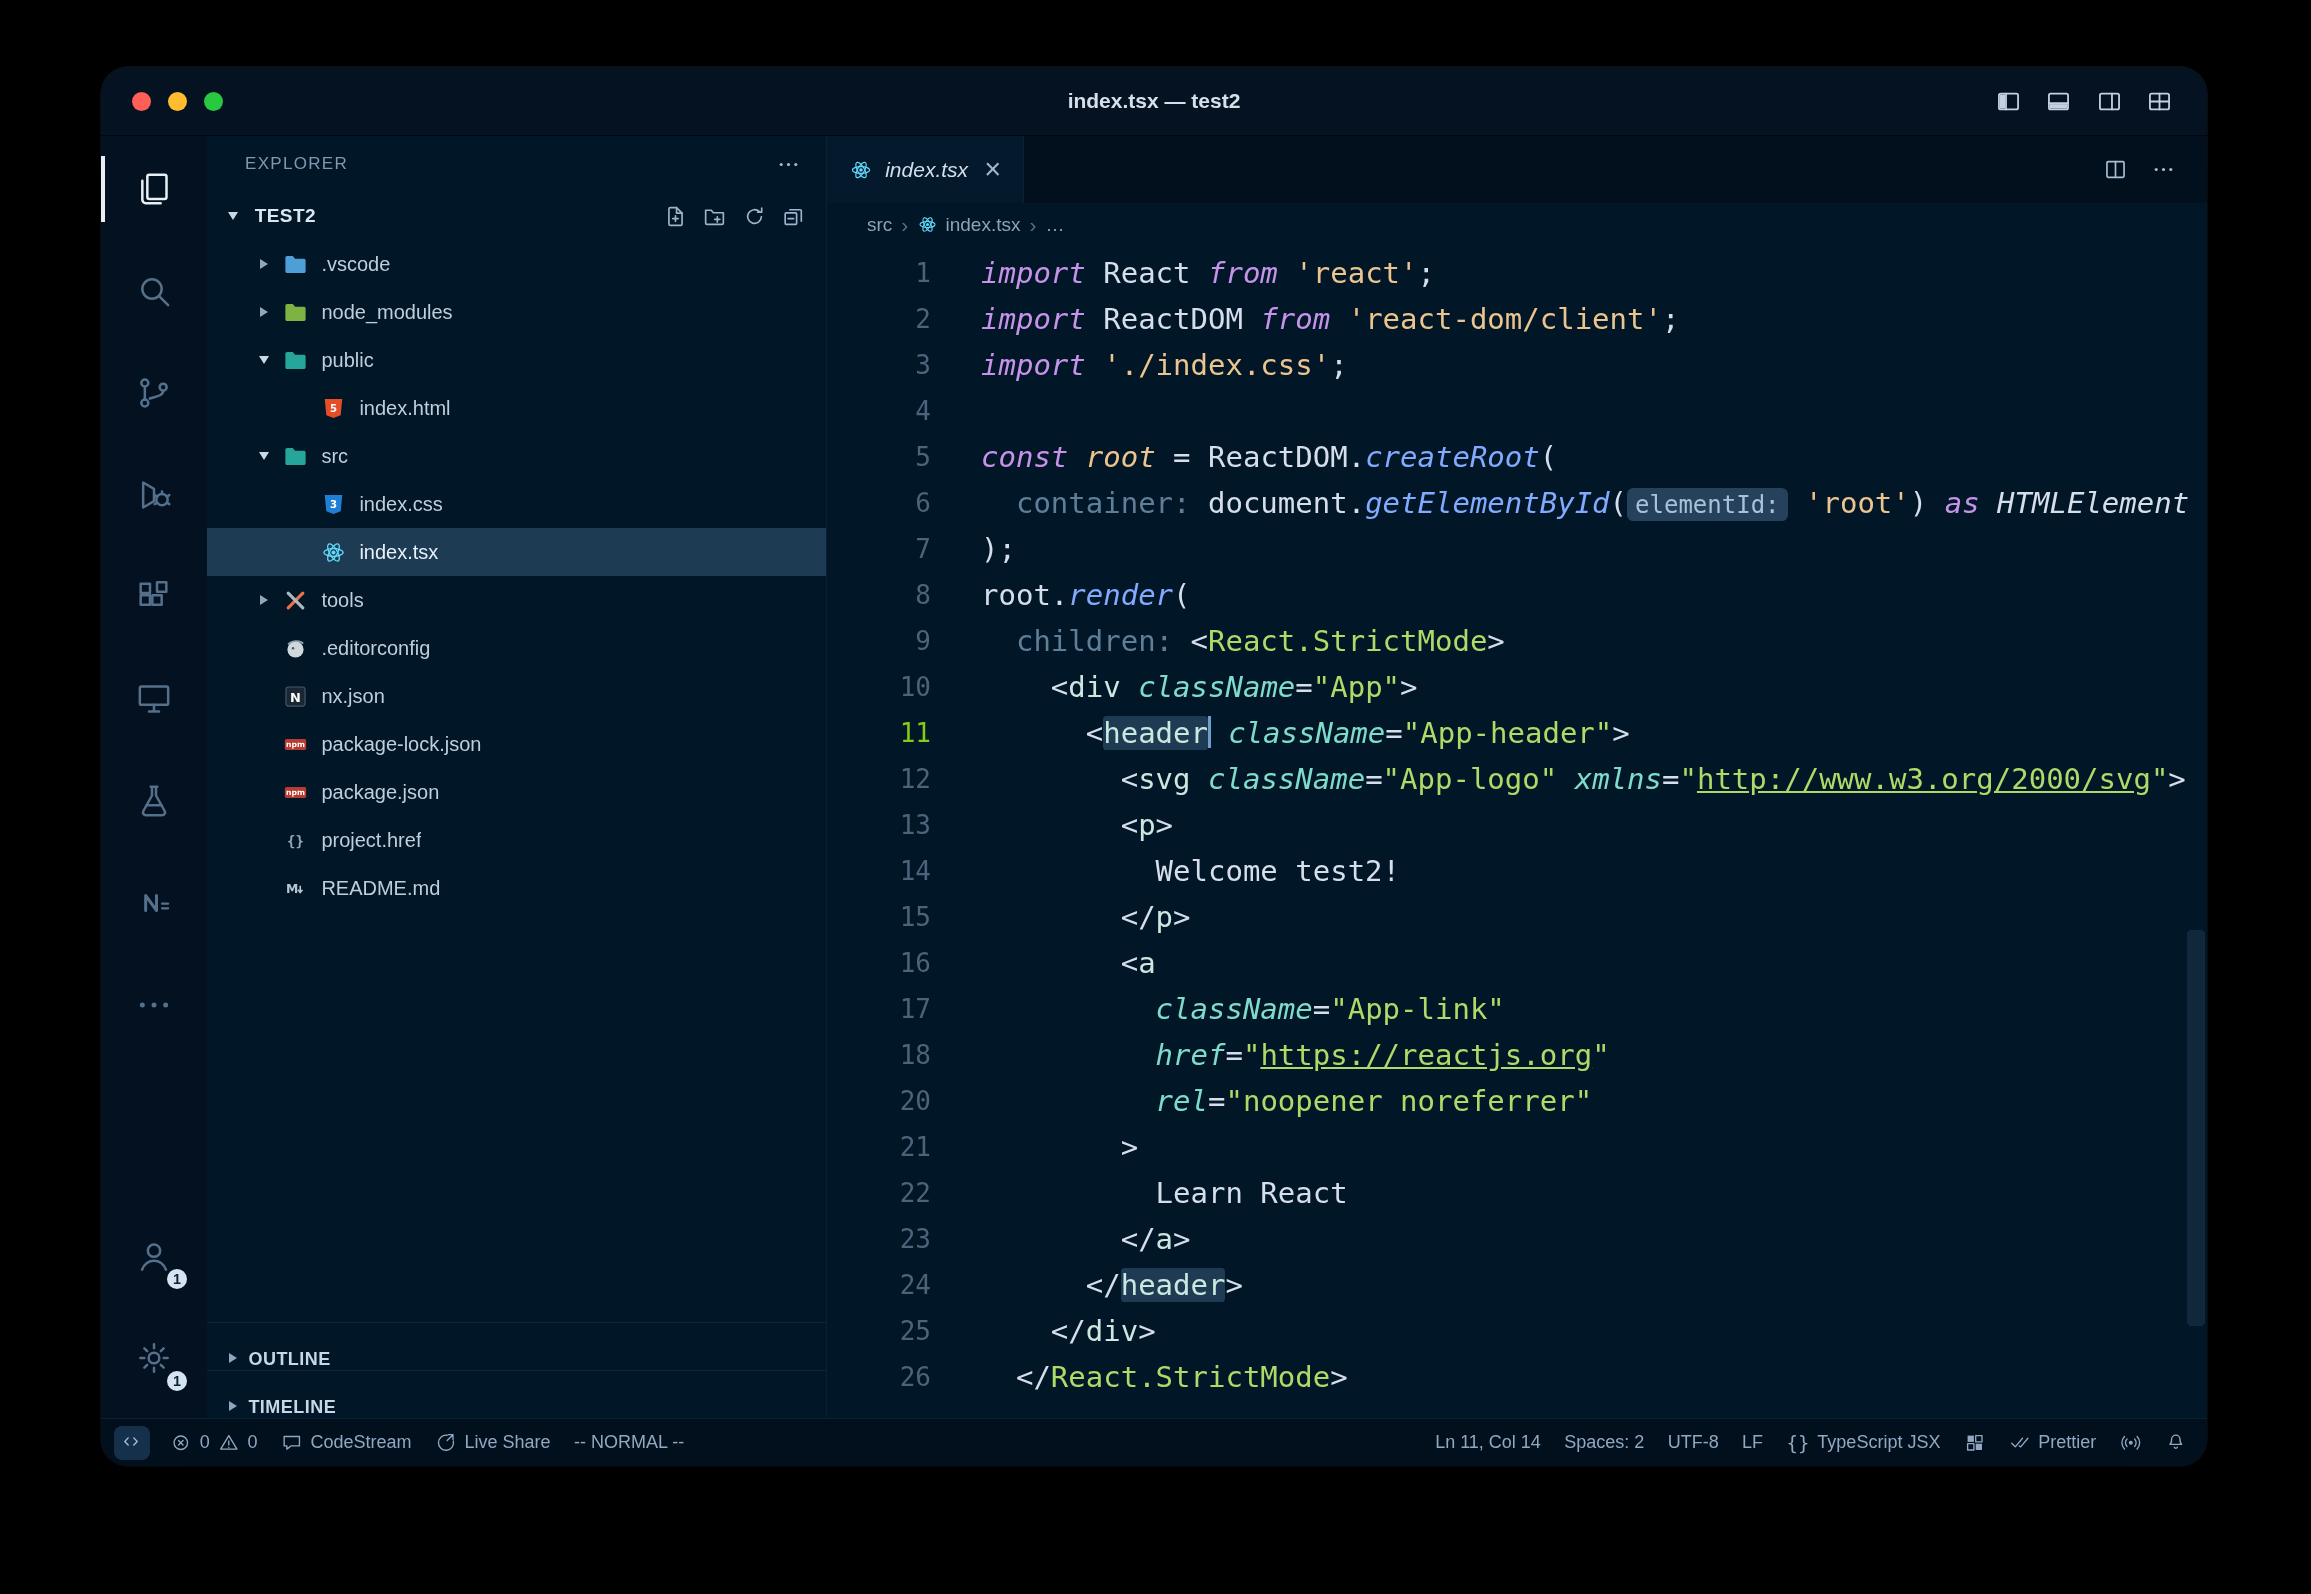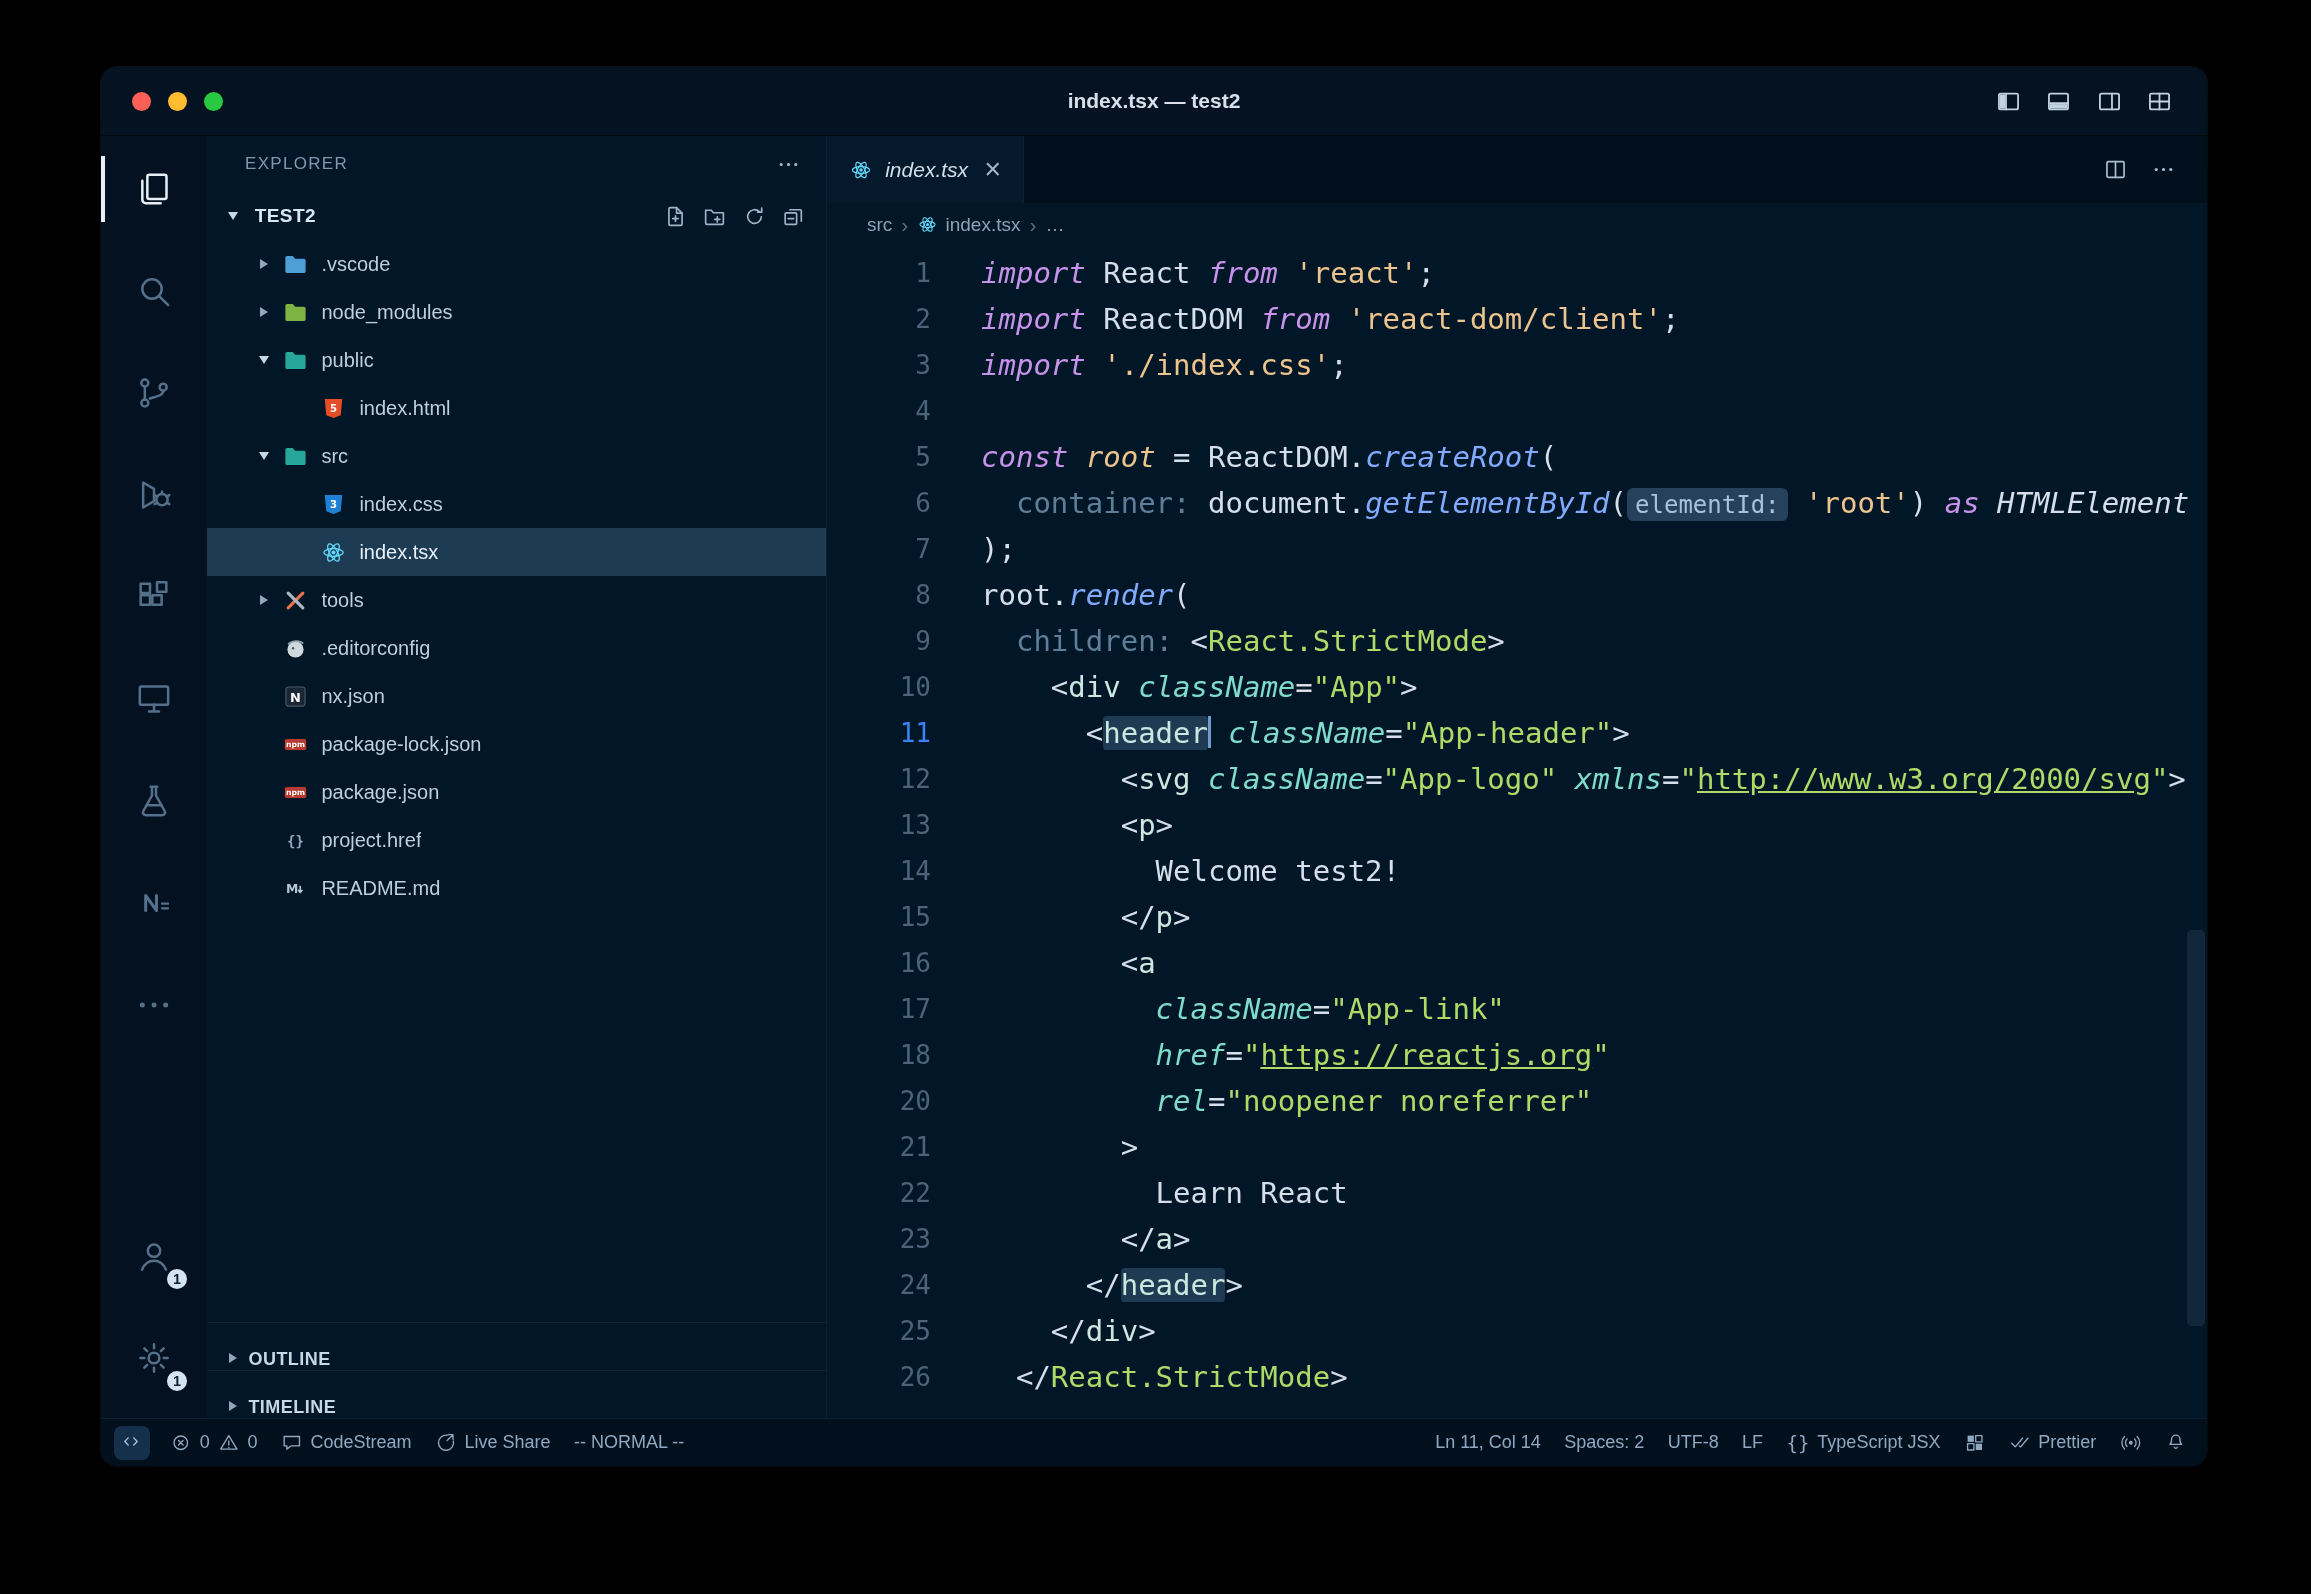"index.tsx — test2" .window { border-radius: 16px -> 27px }
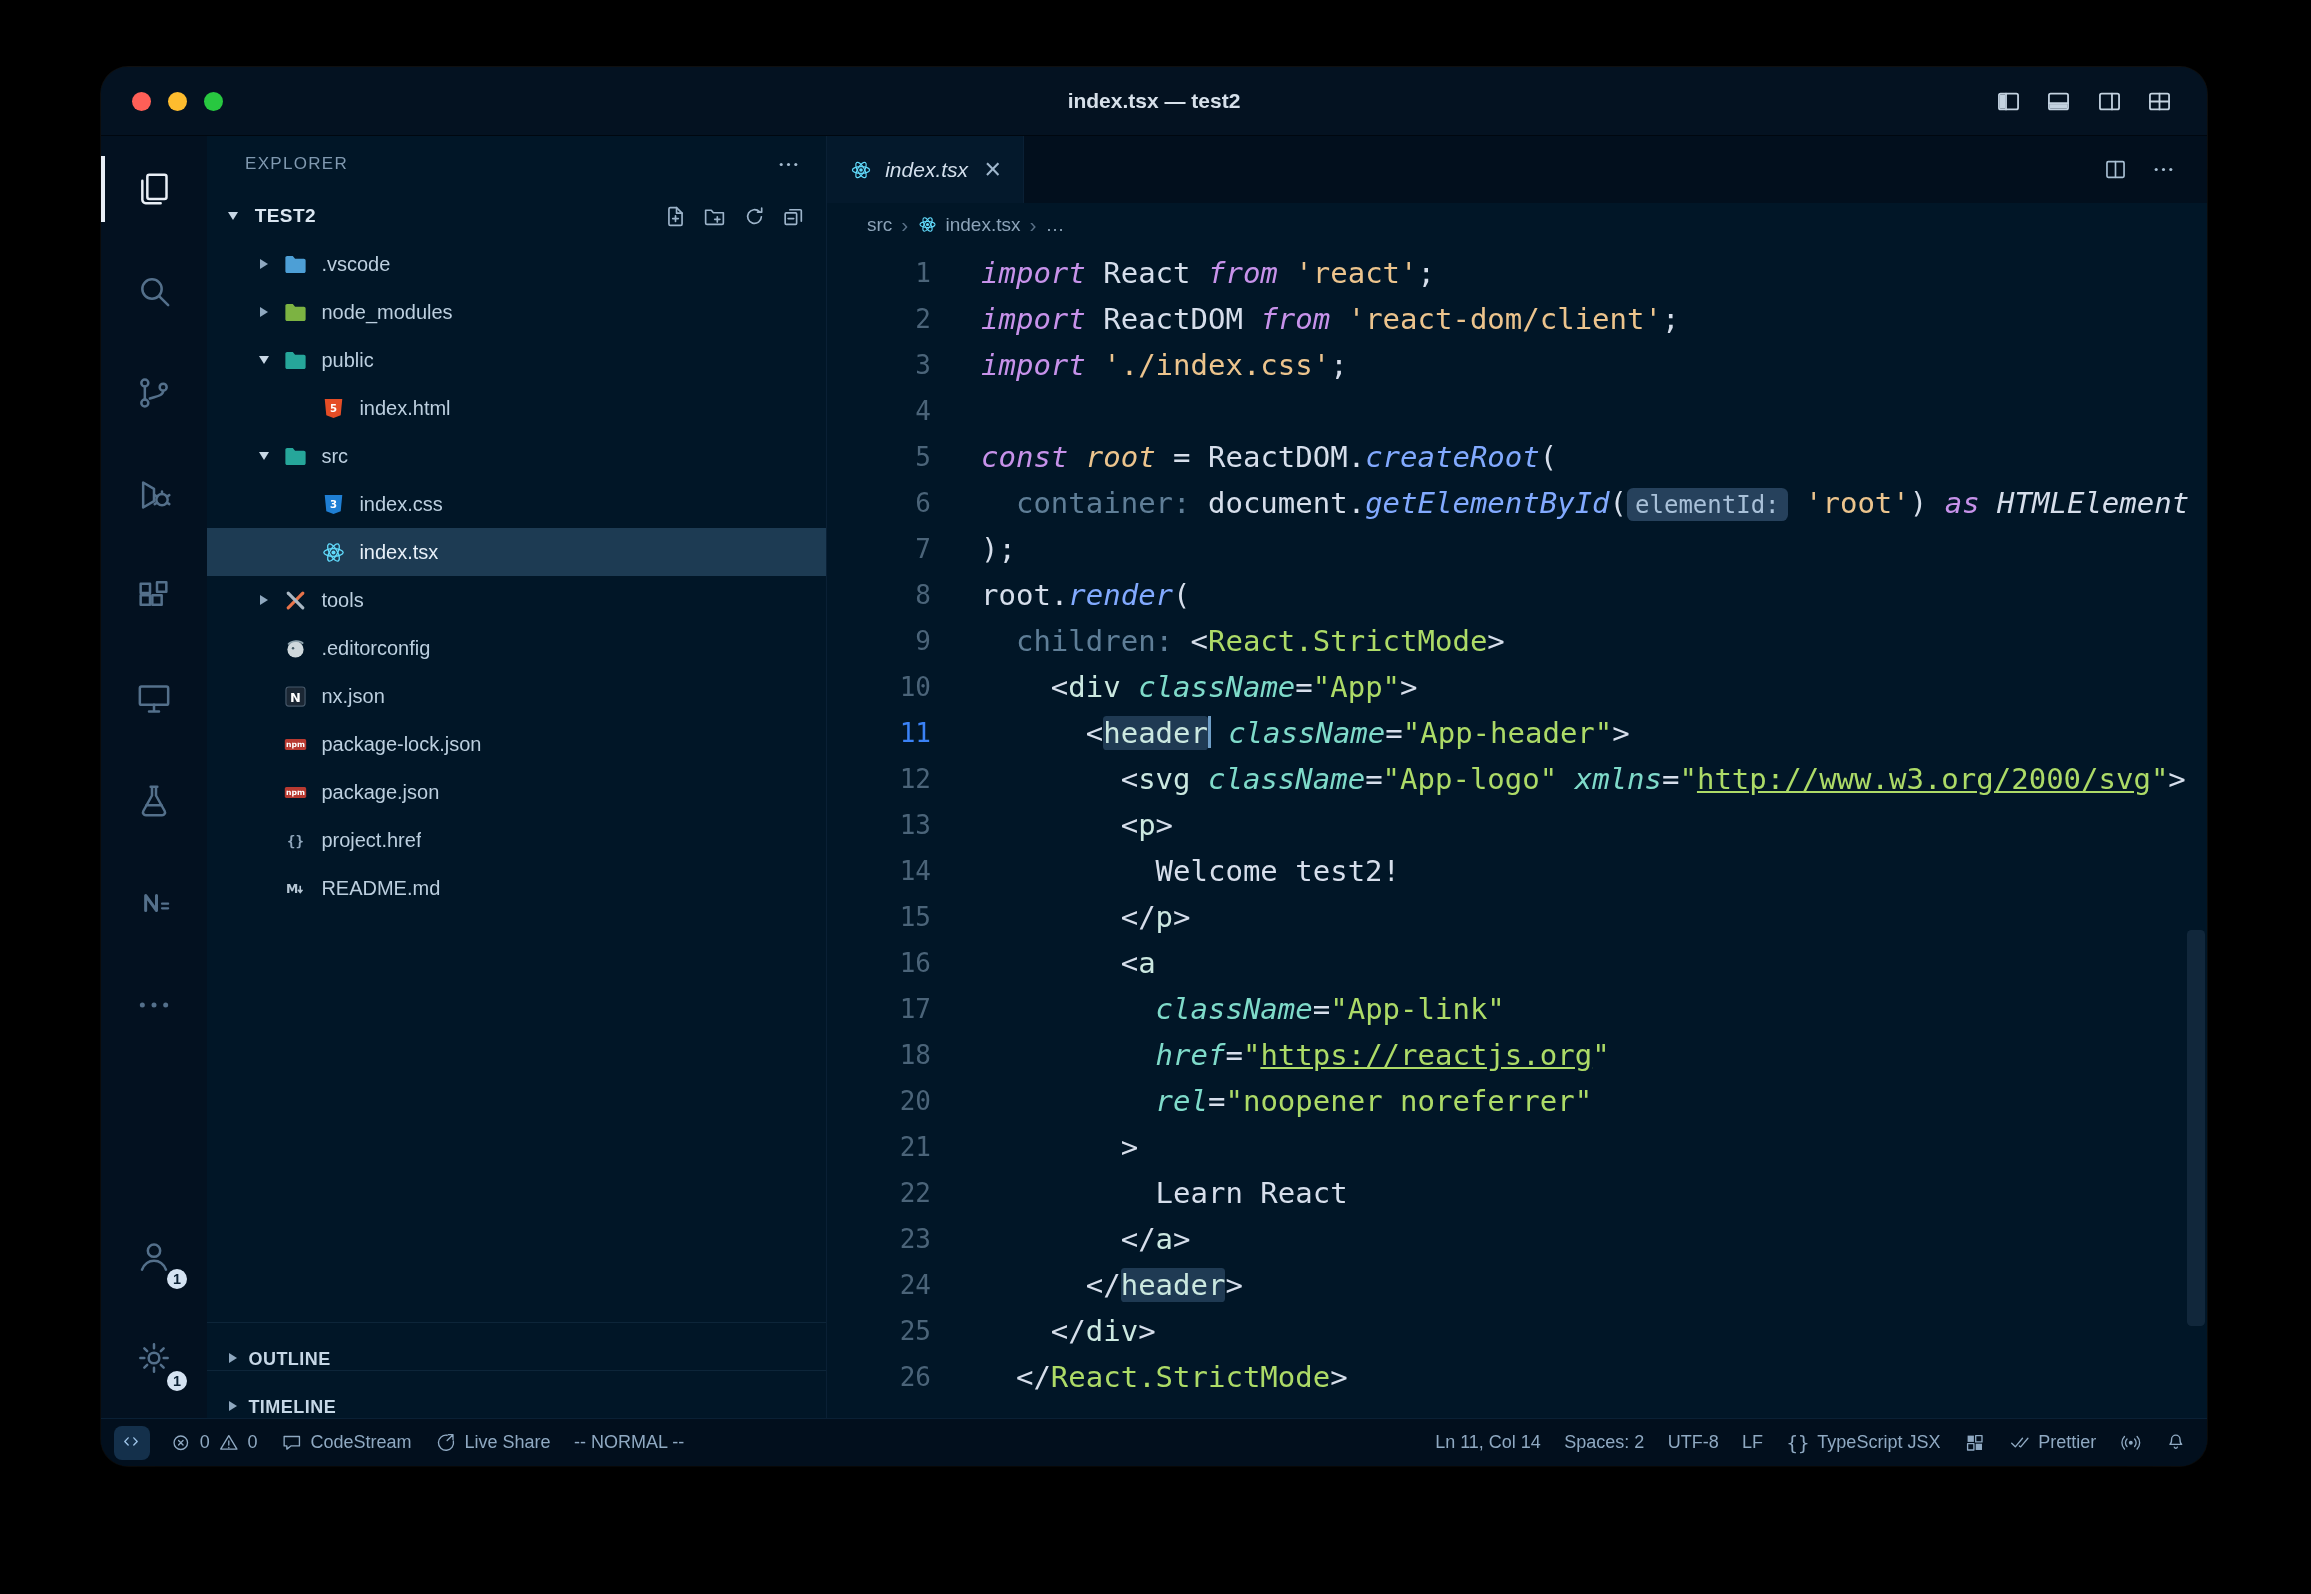"11" .num.active { color: #3b82f6 -> #84cc16 }
